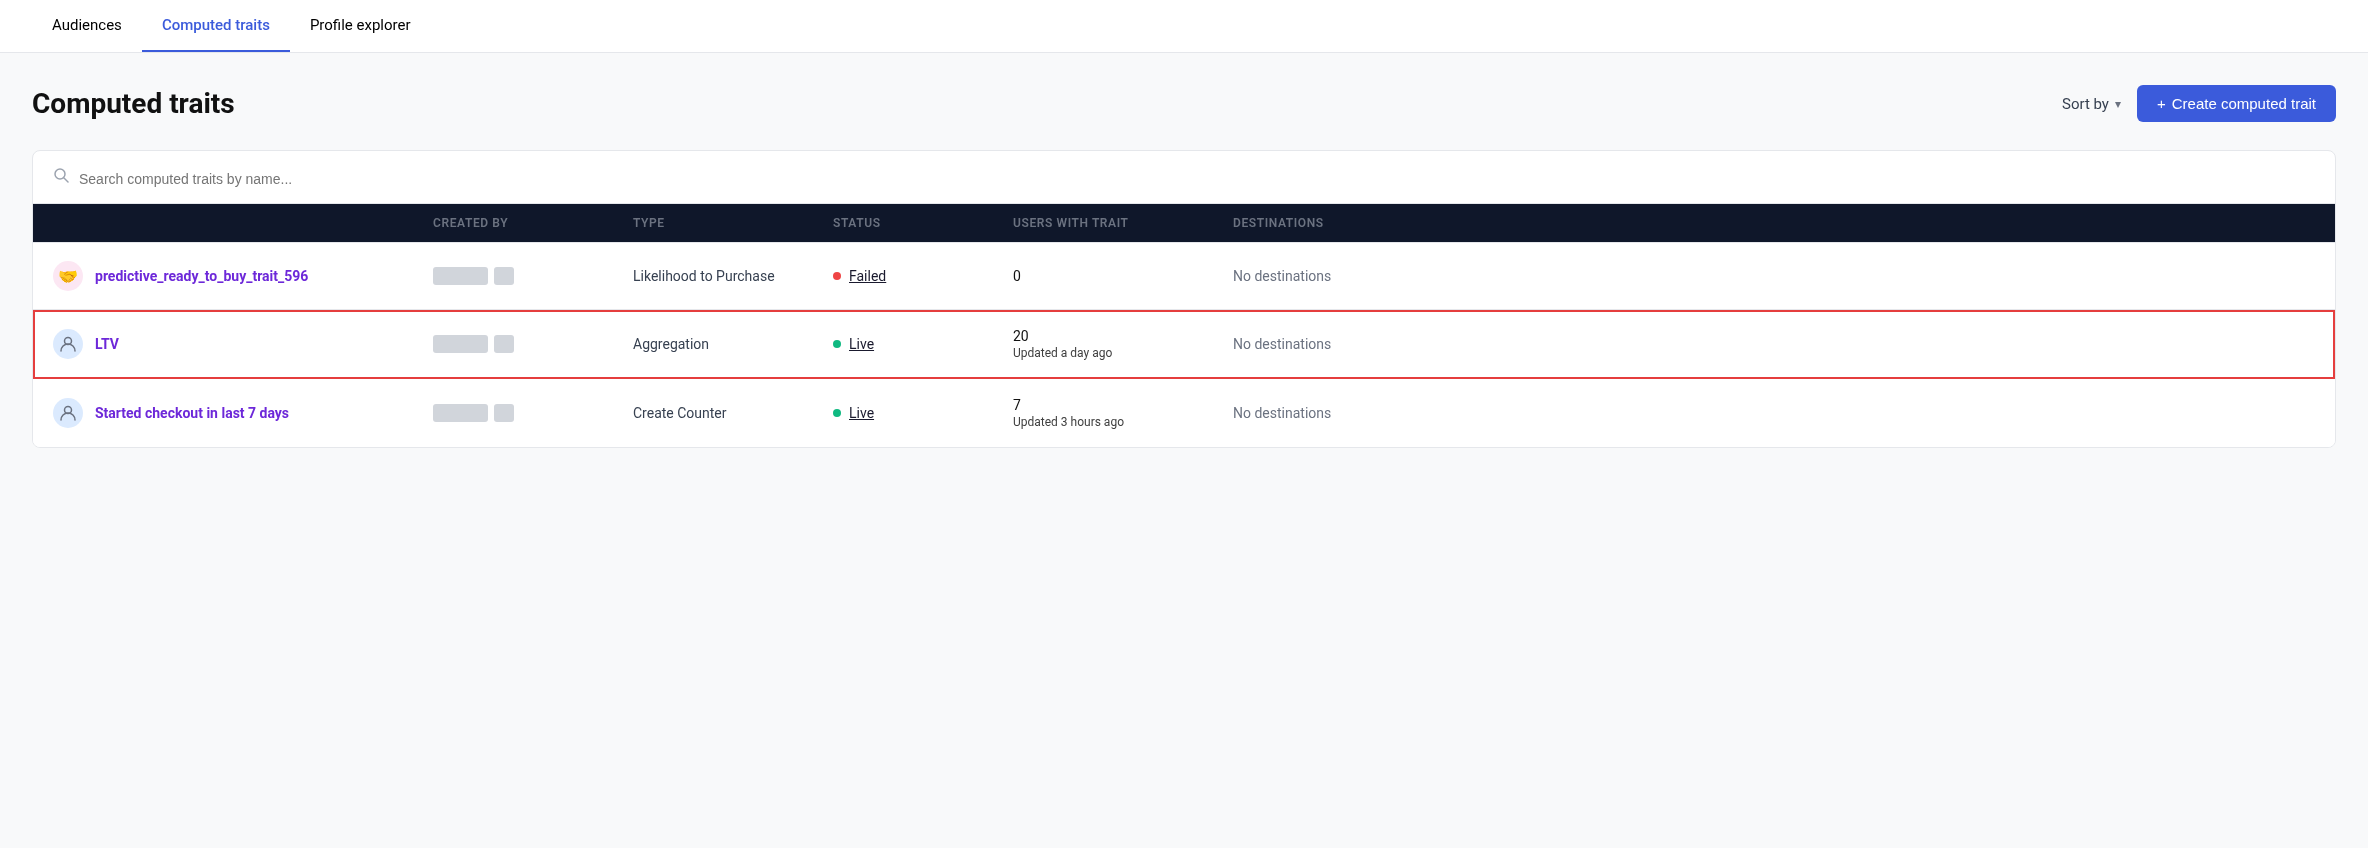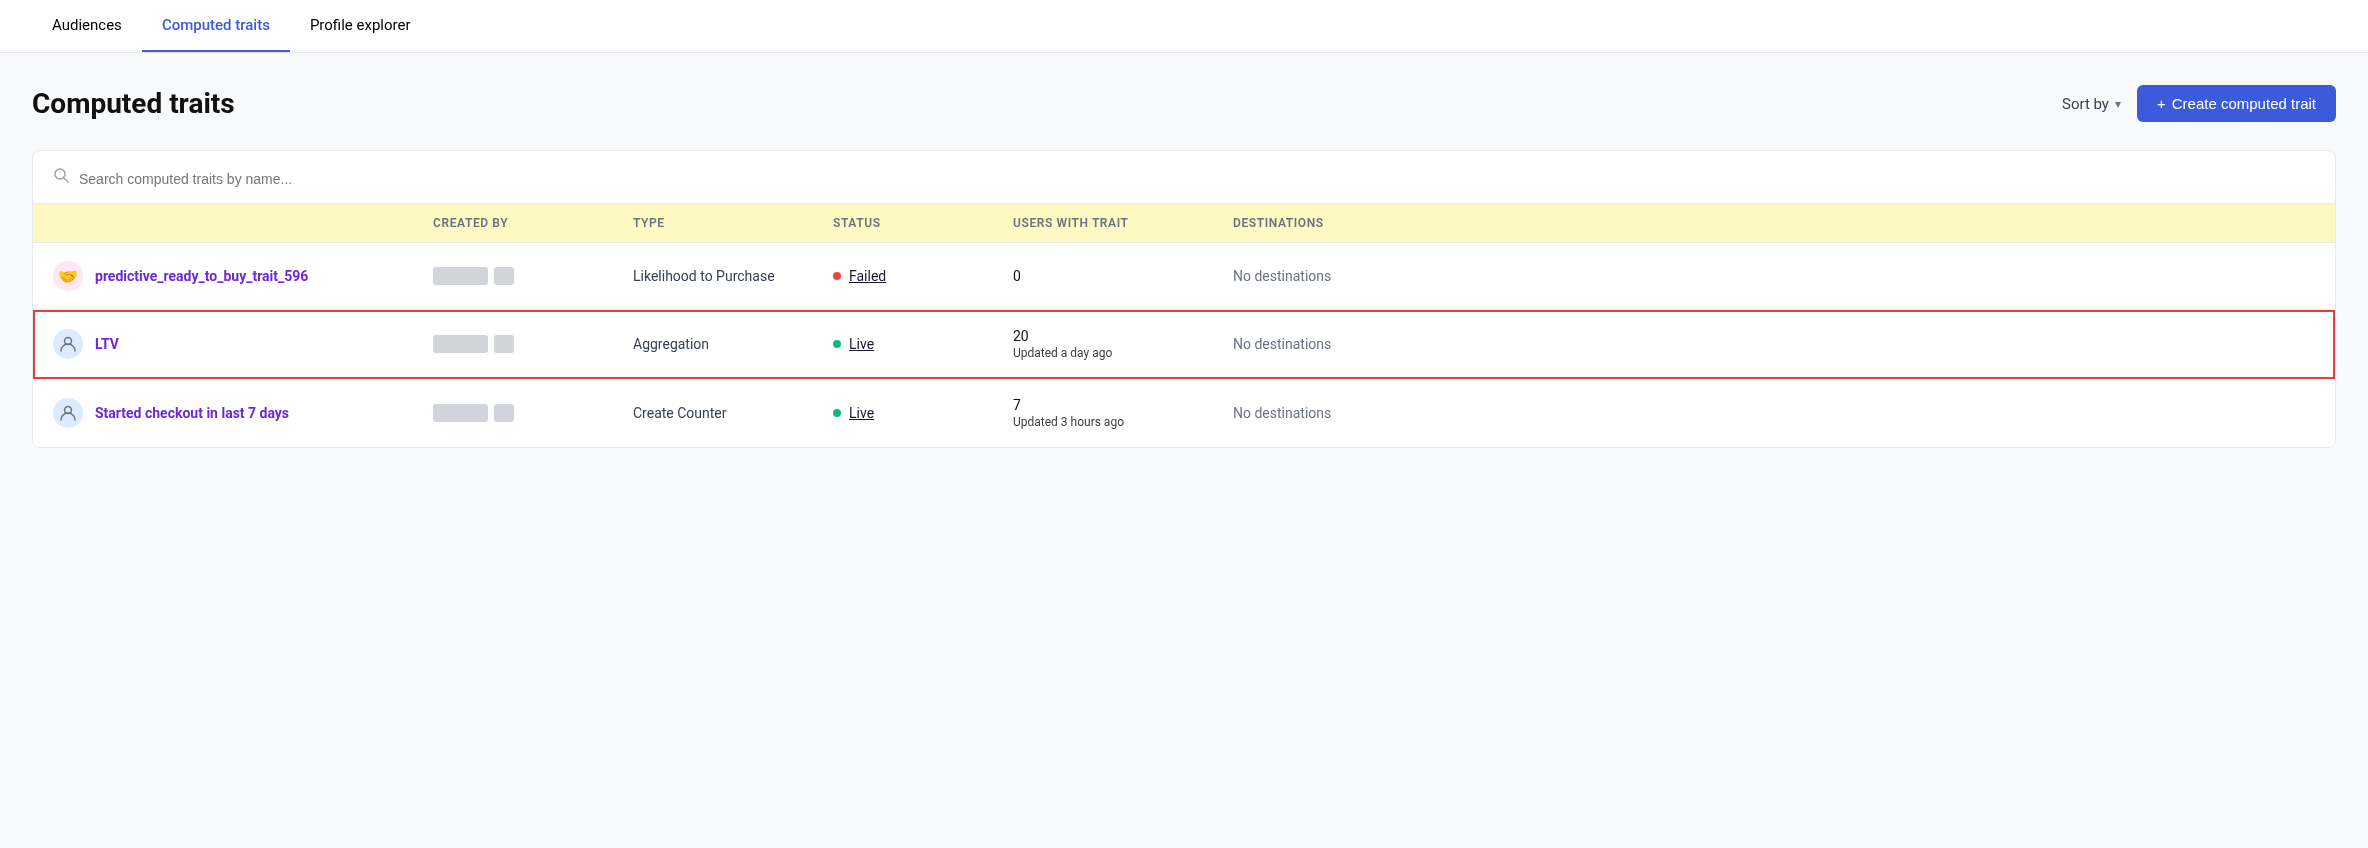"CREATED BY" .table-header { background: #fef9c3 -> #0f172a }
